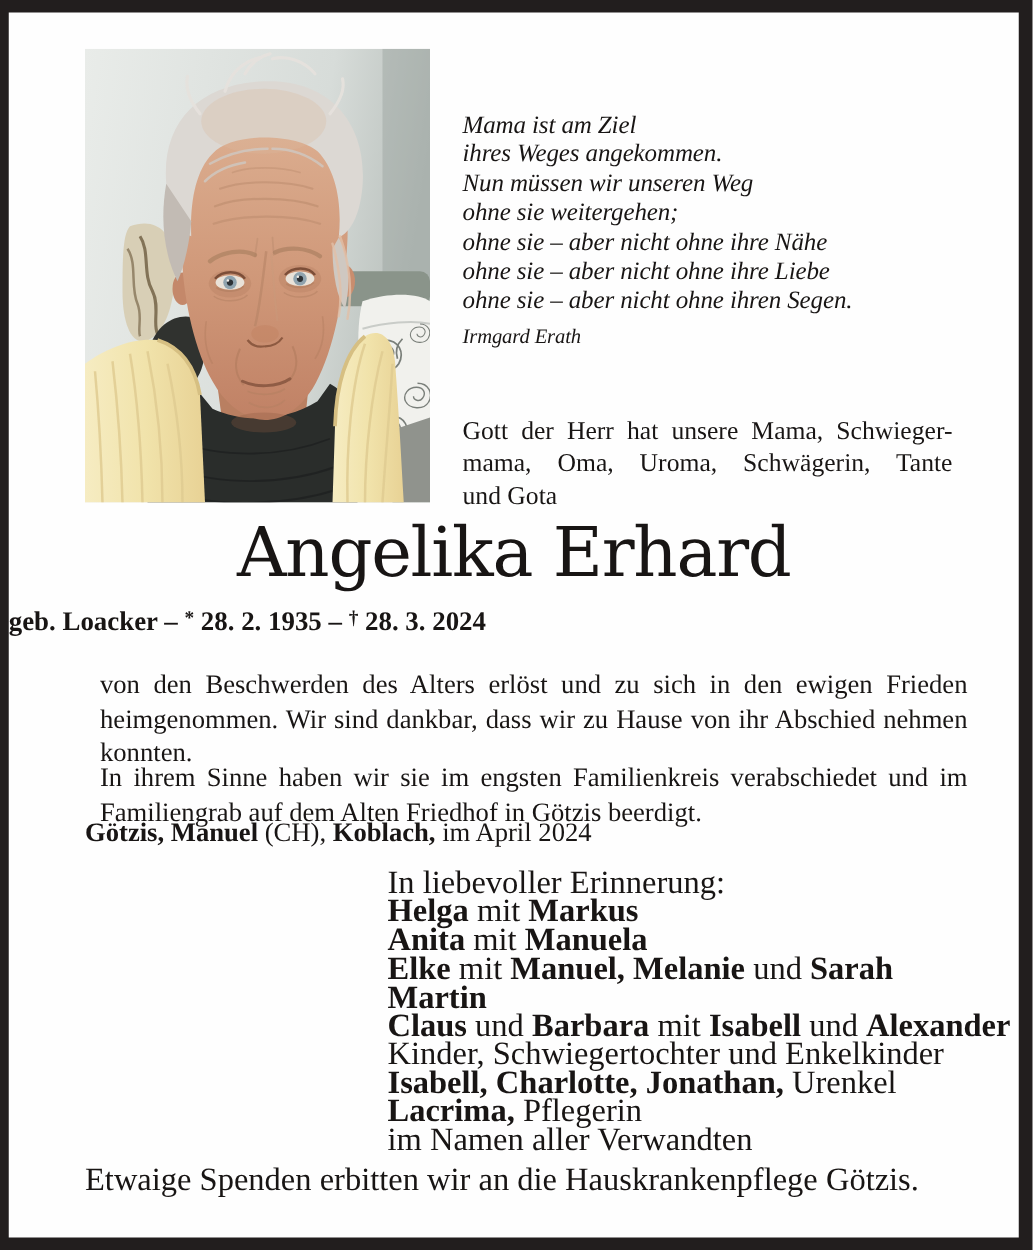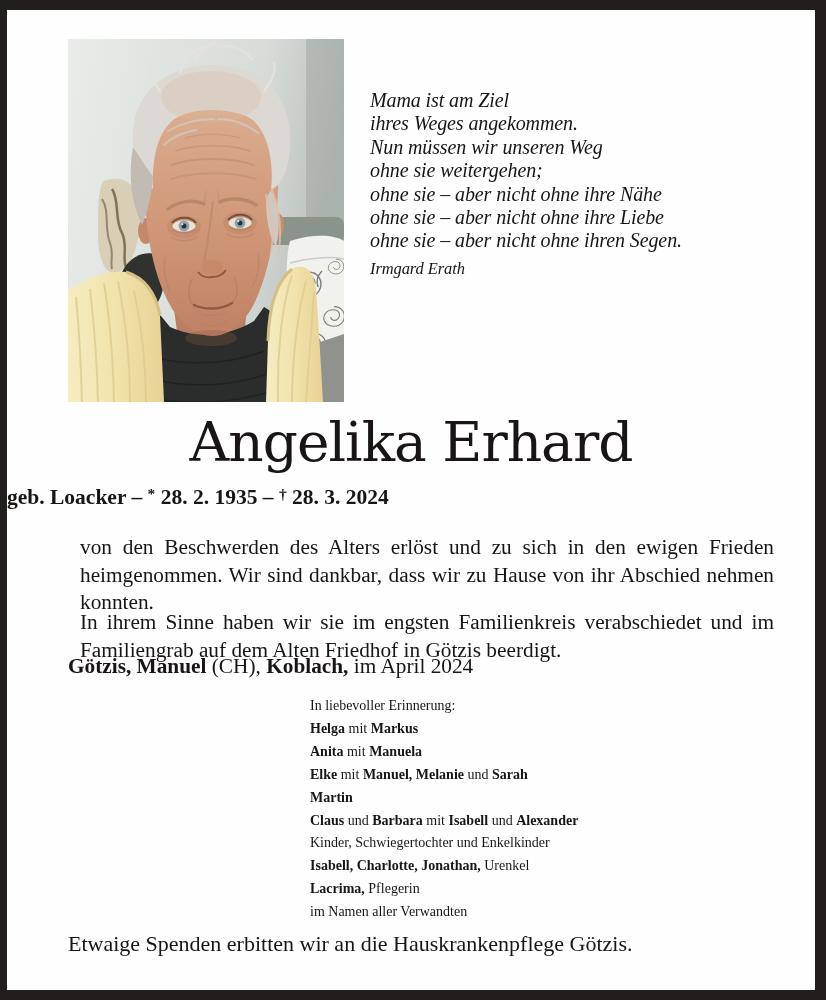"Gott der Herr hat unsere" div.intro { html: none -> <div> <div>Gott der Herr hat unsere Mama, Schwieger-</div> <div>mama, Oma, Uroma, Schwägerin, Tante</div> <div>und Gota</div> </div> }
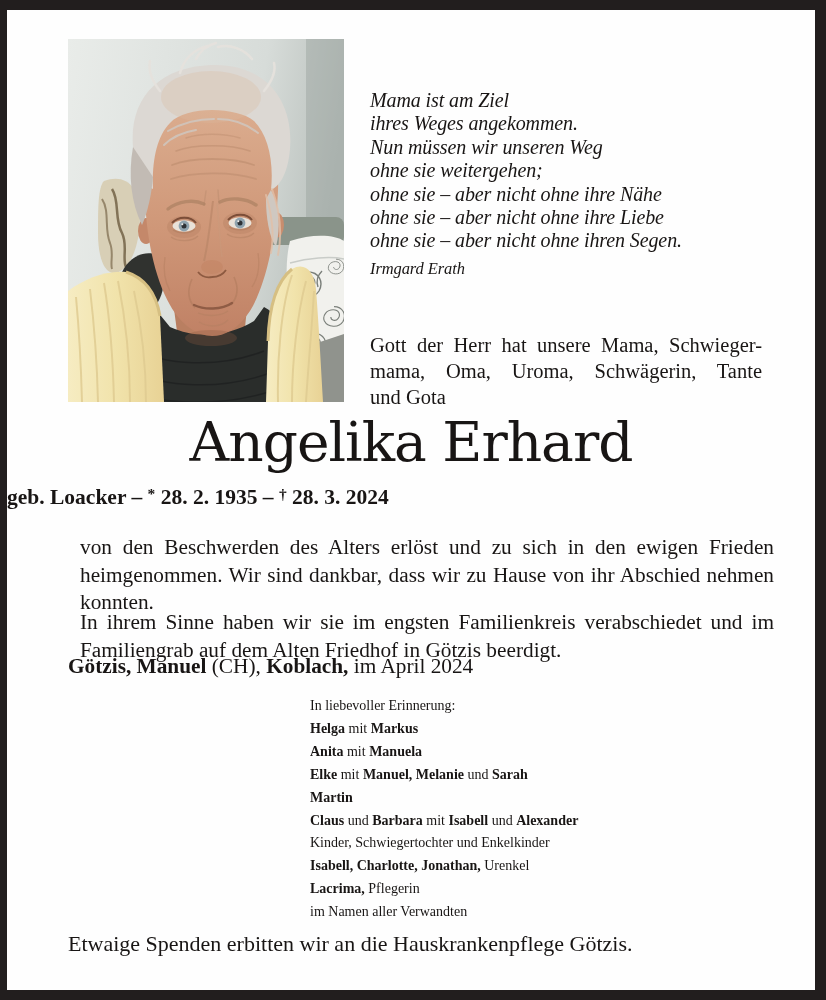"In liebevoller Erinnerung:" .memorial { font-size: 14px -> 26px }
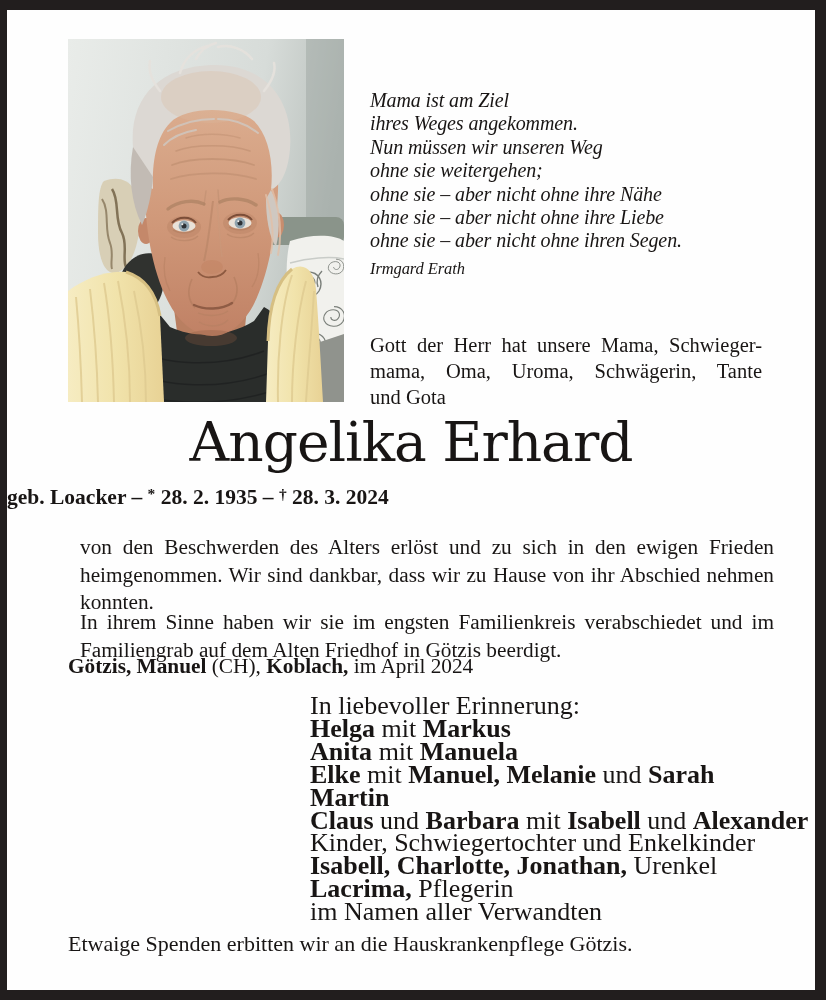"Etwaige Spenden erbitten wir an" .footer { font-size: 22px -> 26px }
